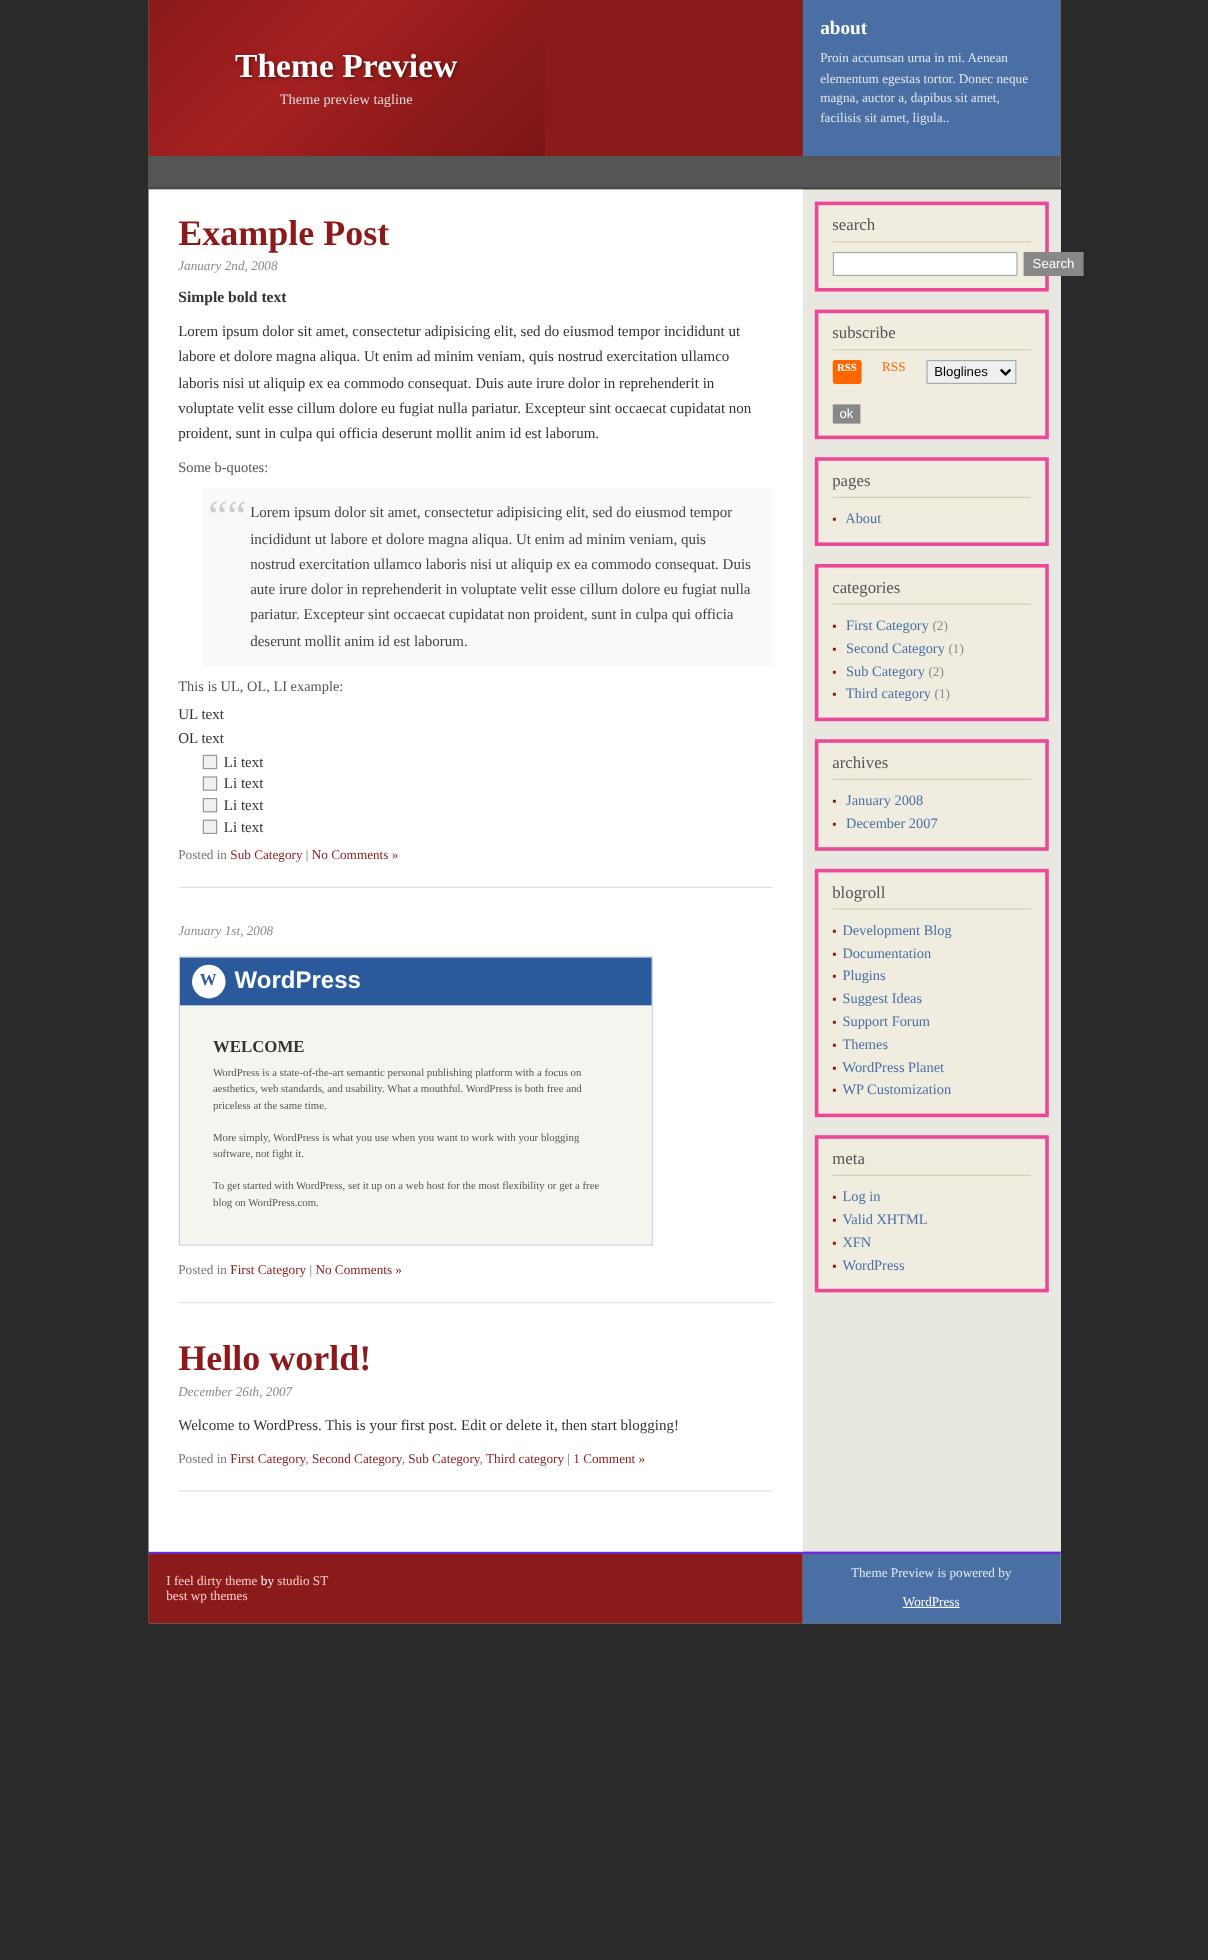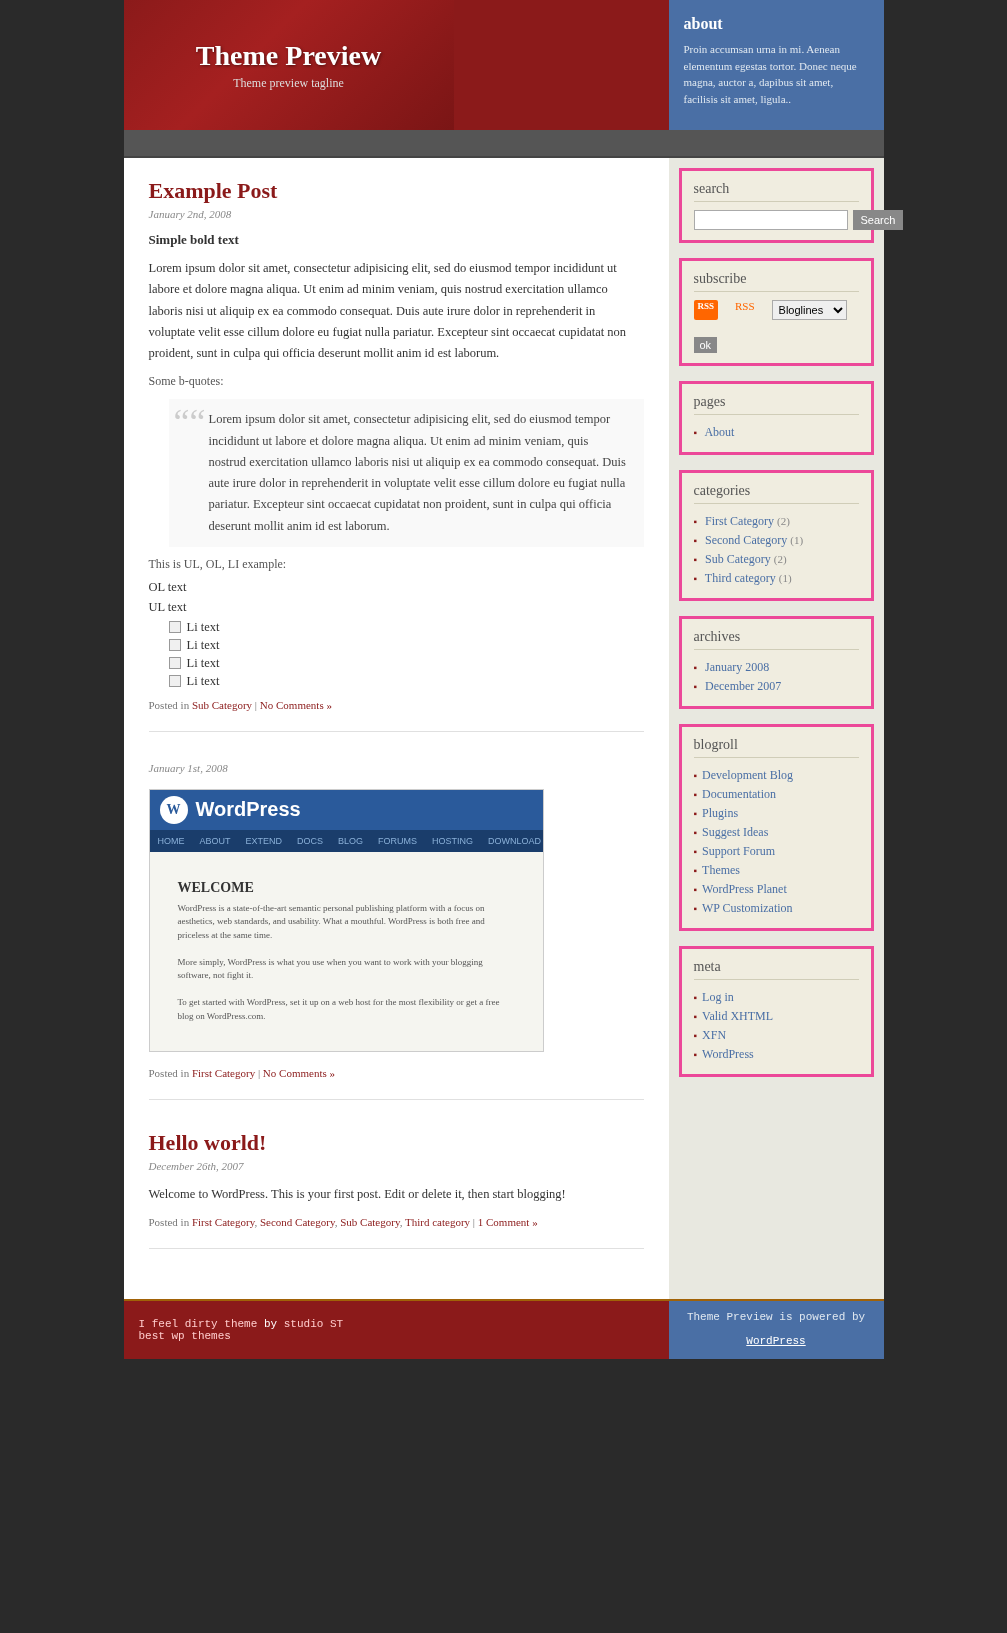"Example Post" .post h2 { font-size: 22px -> 30px }
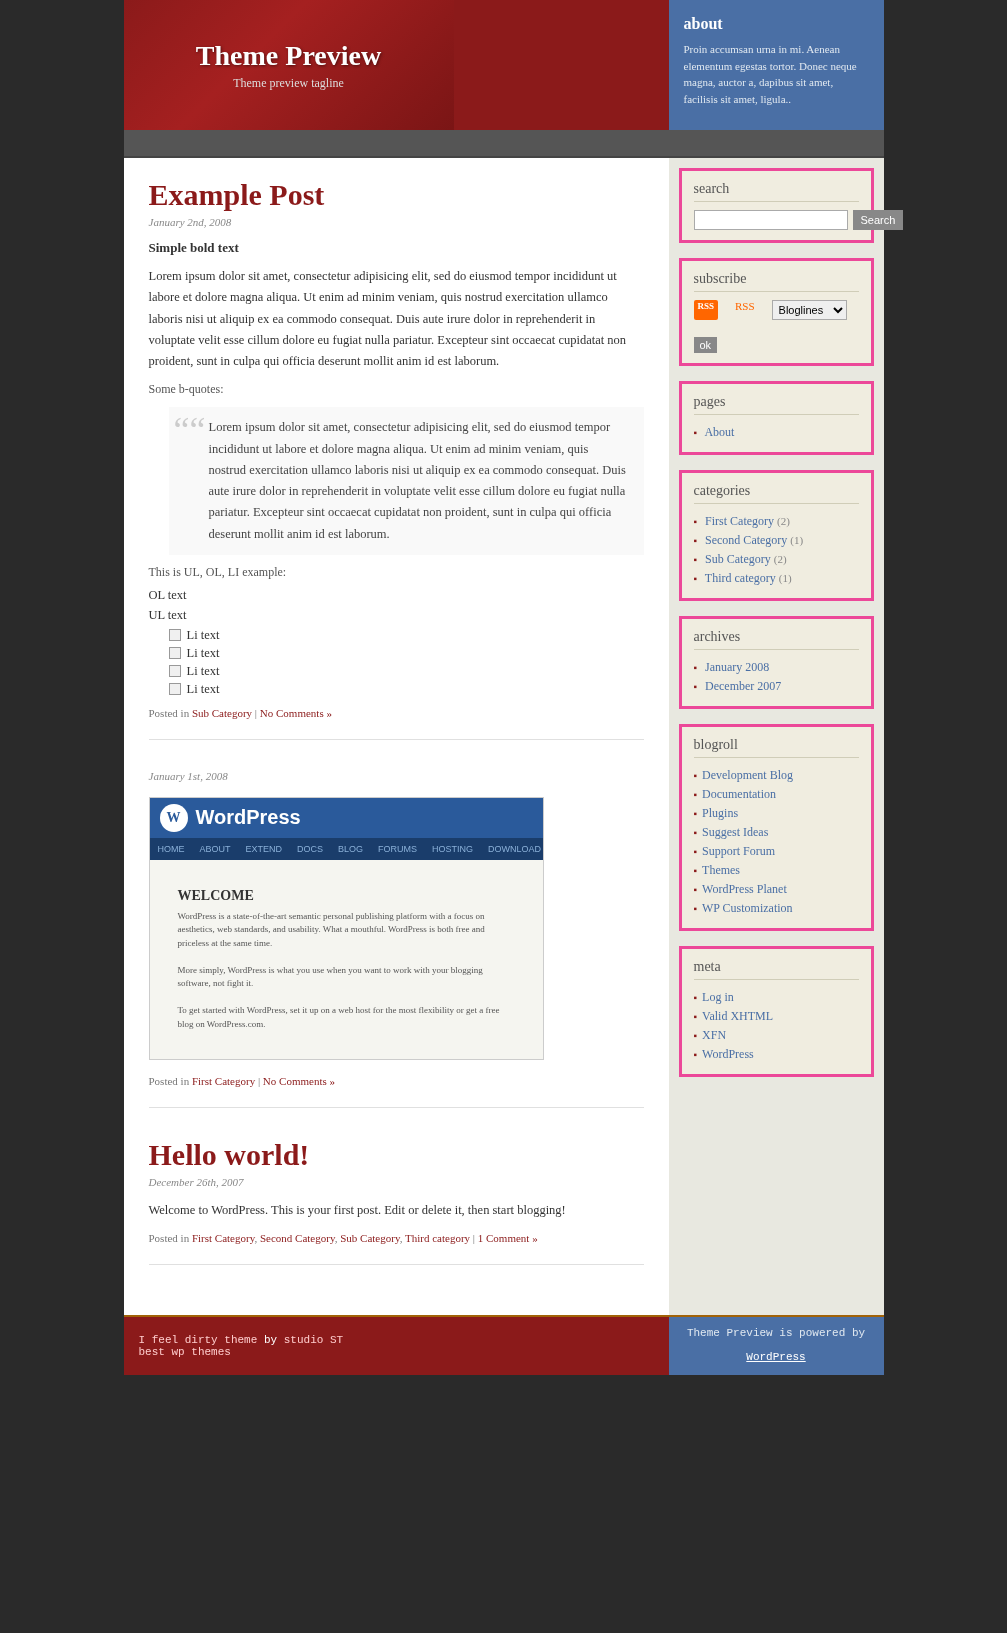"OL text" div.ul-ol-label { order: before "UL text" -> after "UL text" }
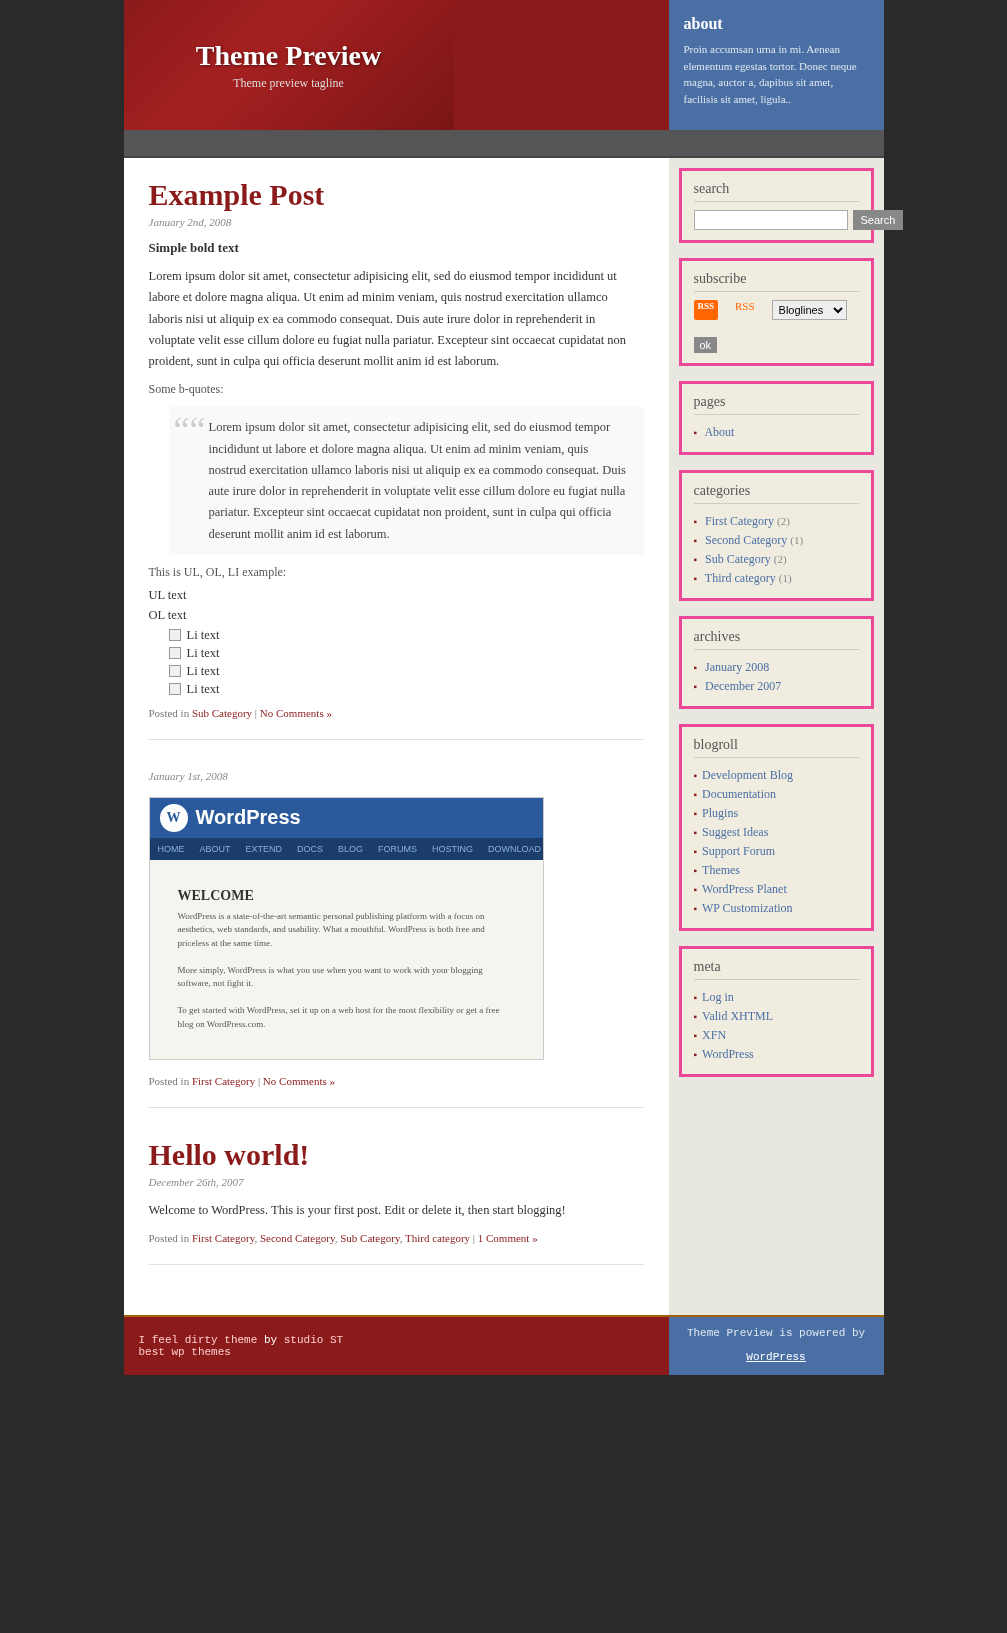"HOME" div.wp-nav { html: <div> <span>HOME</span> <span>ABOUT</span> <span>EXTEND</span> <span>DOCS</span> <span>BLOG</span> <span>FORUMS</span> <span>HOSTING</span> <span>DOWNLOAD</span> </div> -> none }
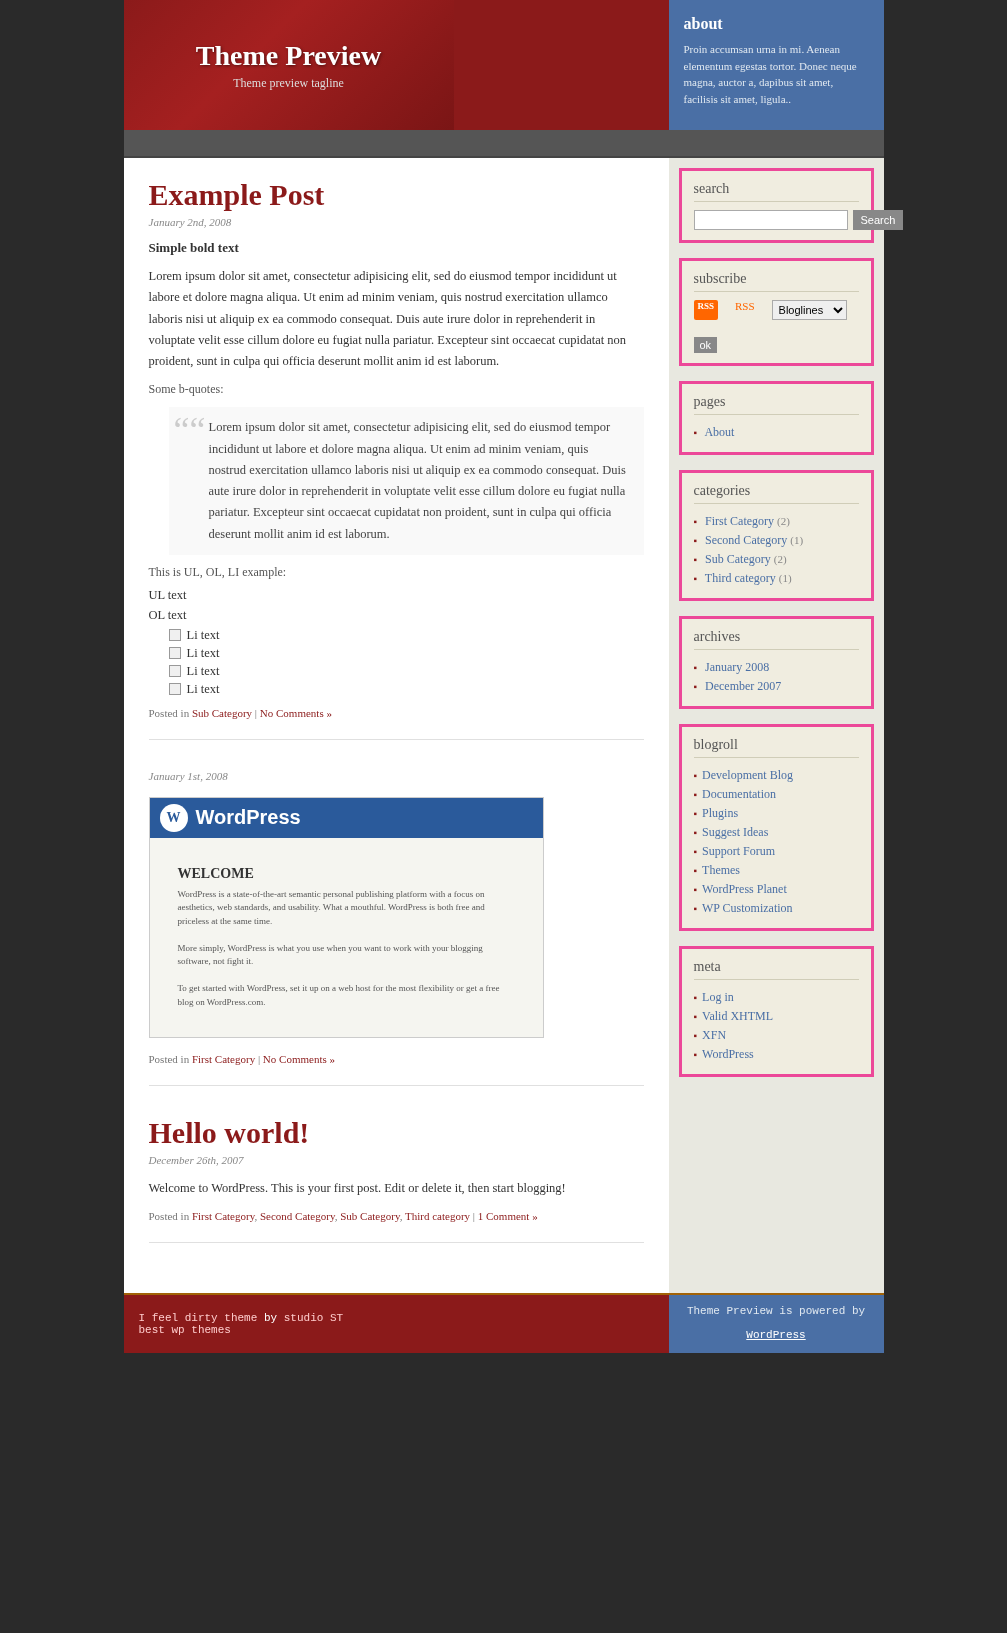"I feel dirty theme by" #footer { border-top: 2px solid #a16207 -> 2px solid #6d28d9; font-family: Liberation Mono, monospace -> none }
